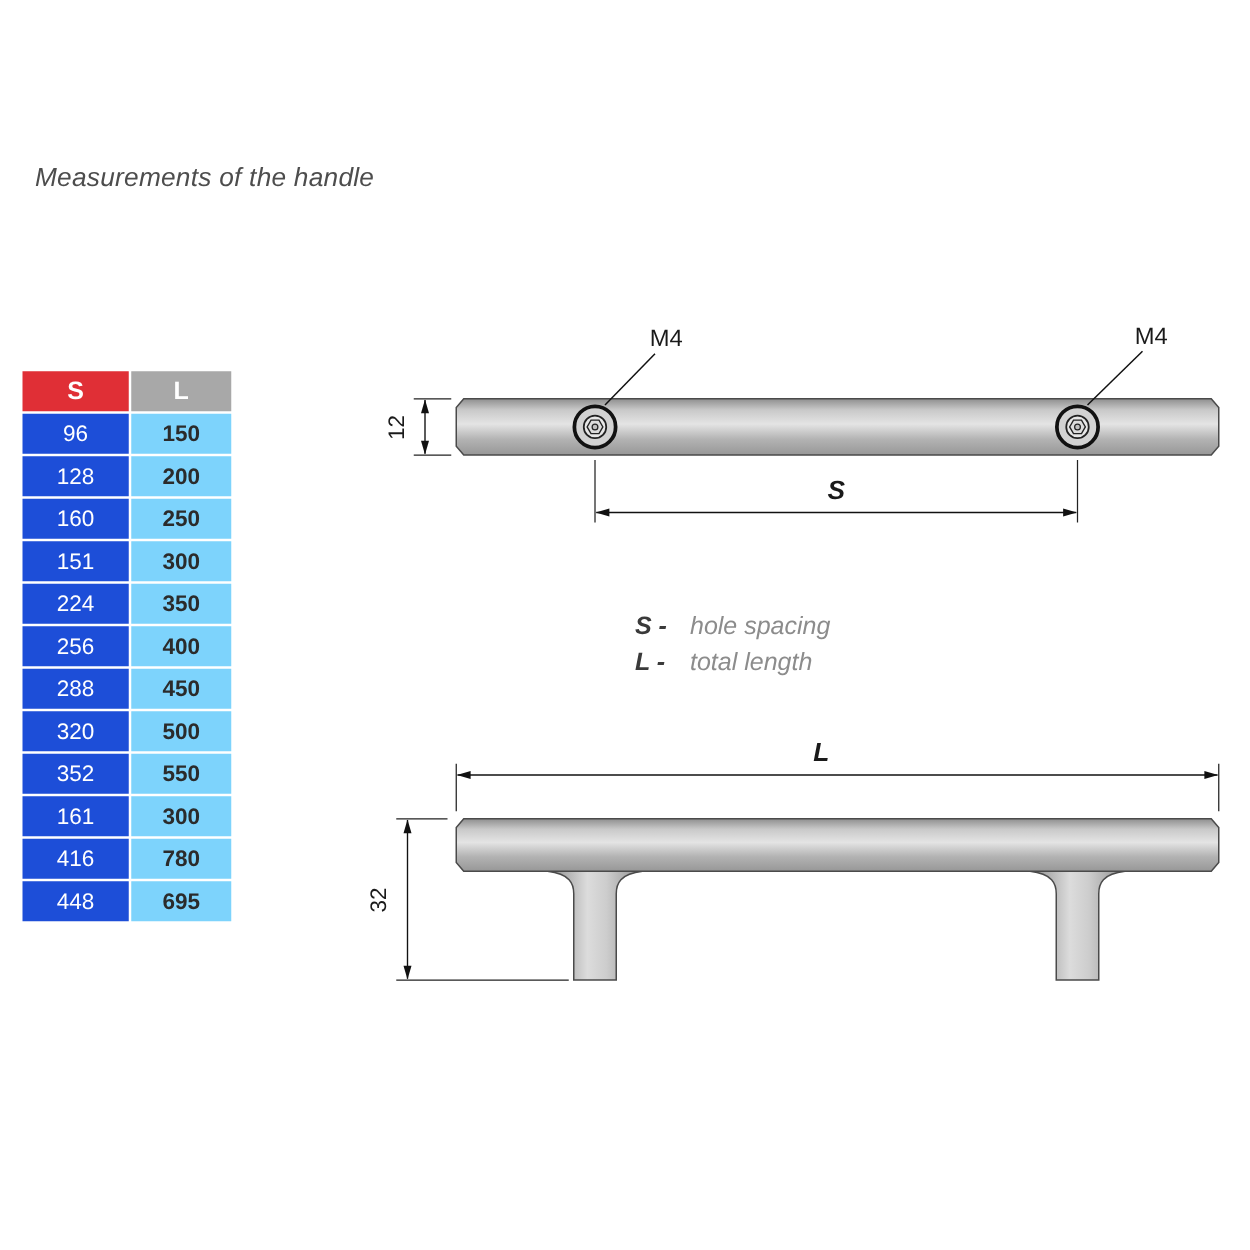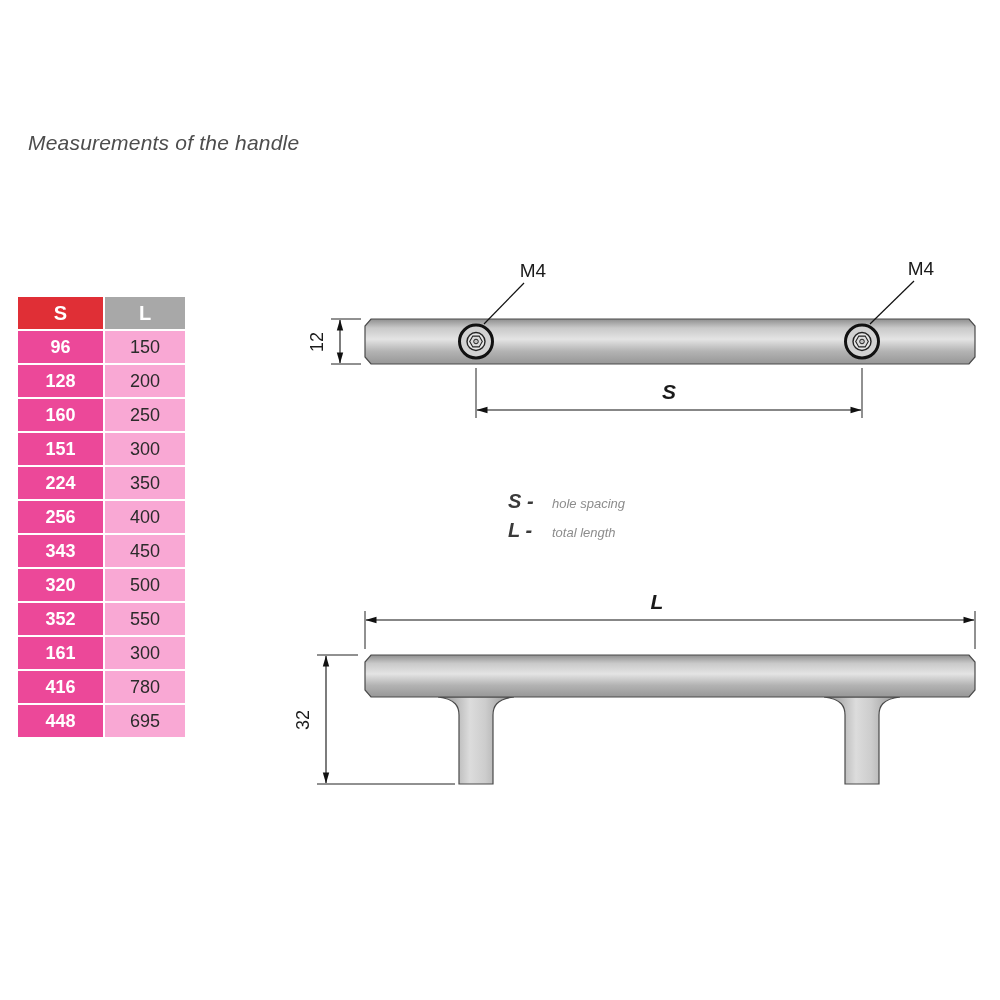"96" .cell.s { background: #ec4899 -> #1d4ed8; font-weight: bold -> none }
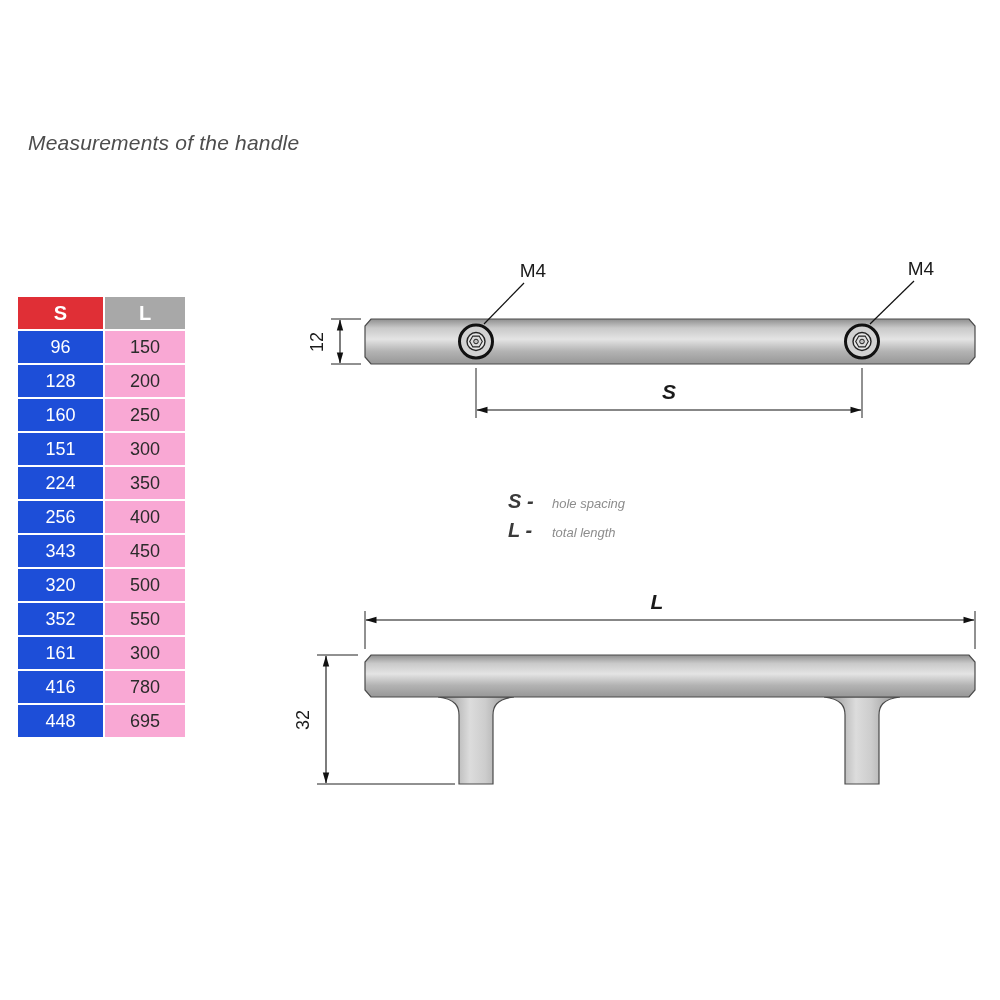"150" .cell.l { background: #f9a8d4 -> #7dd3fc; font-weight: none -> bold }
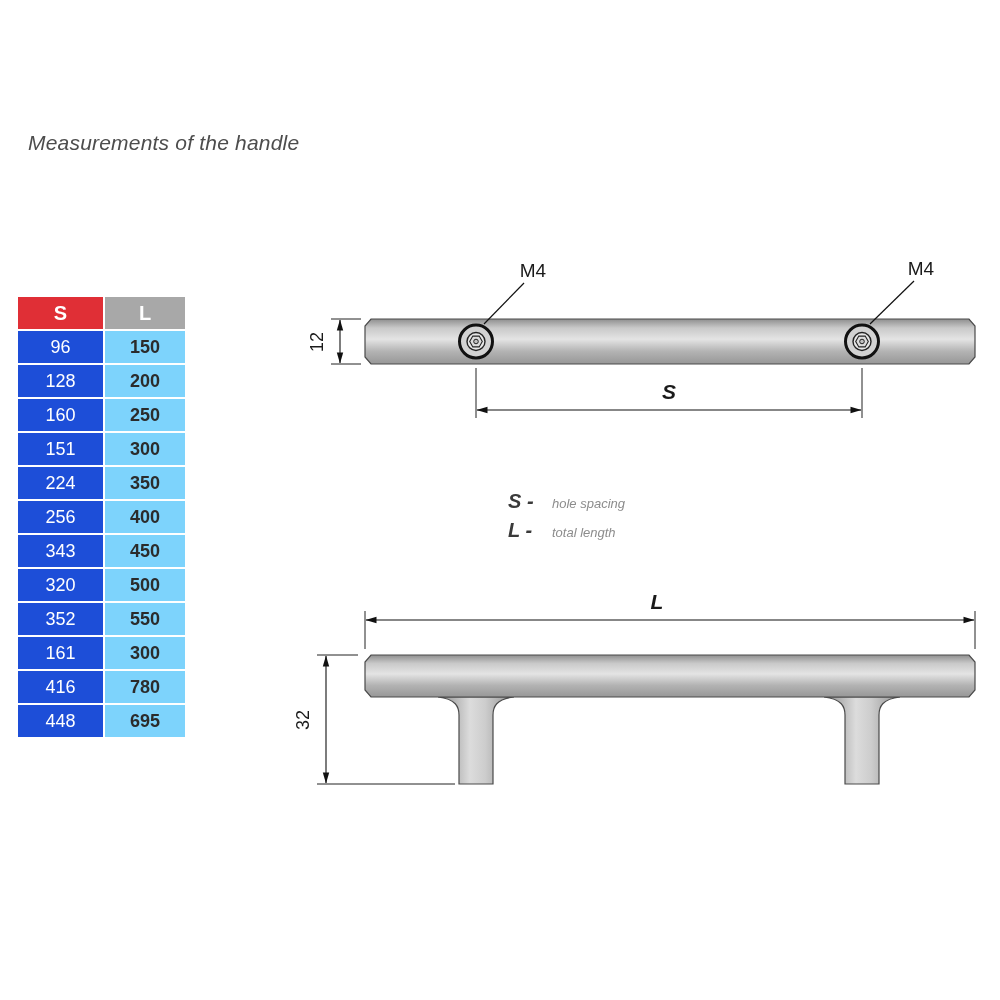"hole spacing" .ld { font-size: 13px -> 20px }
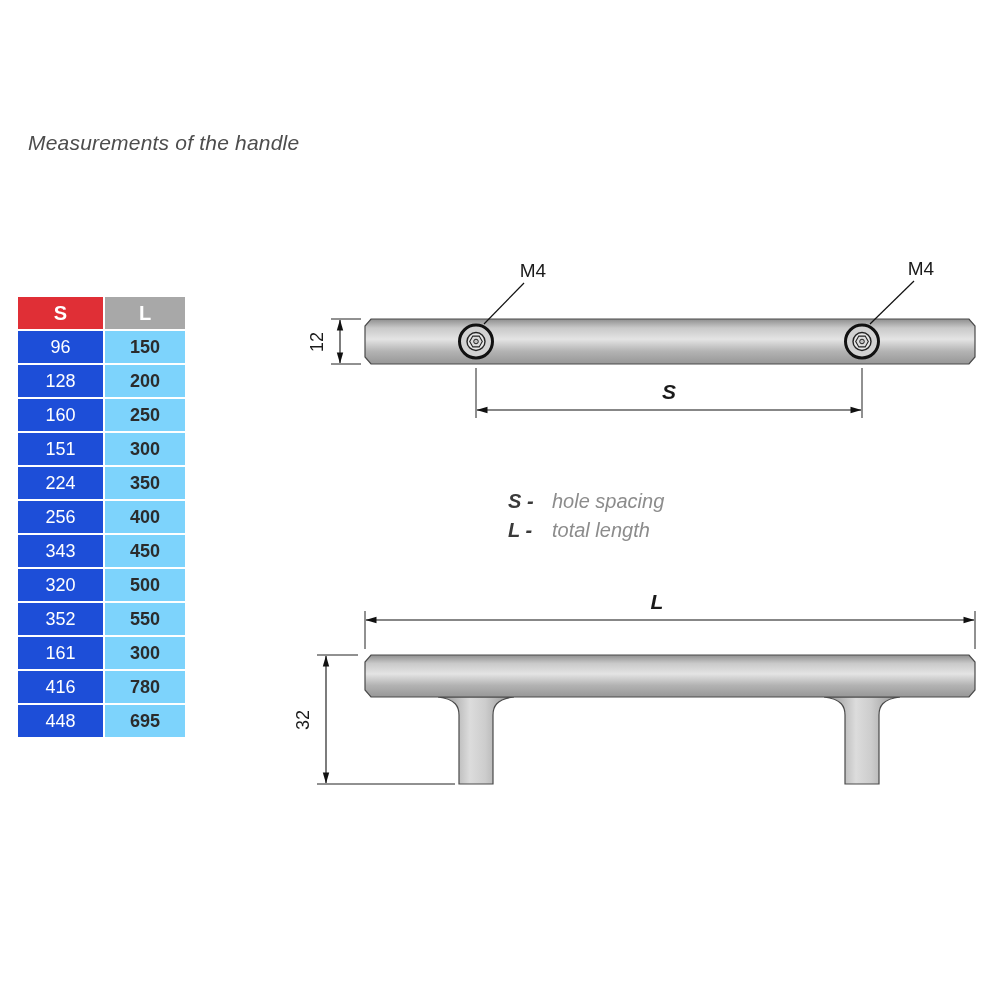"343" div.cell { text: 343 -> 288 }
